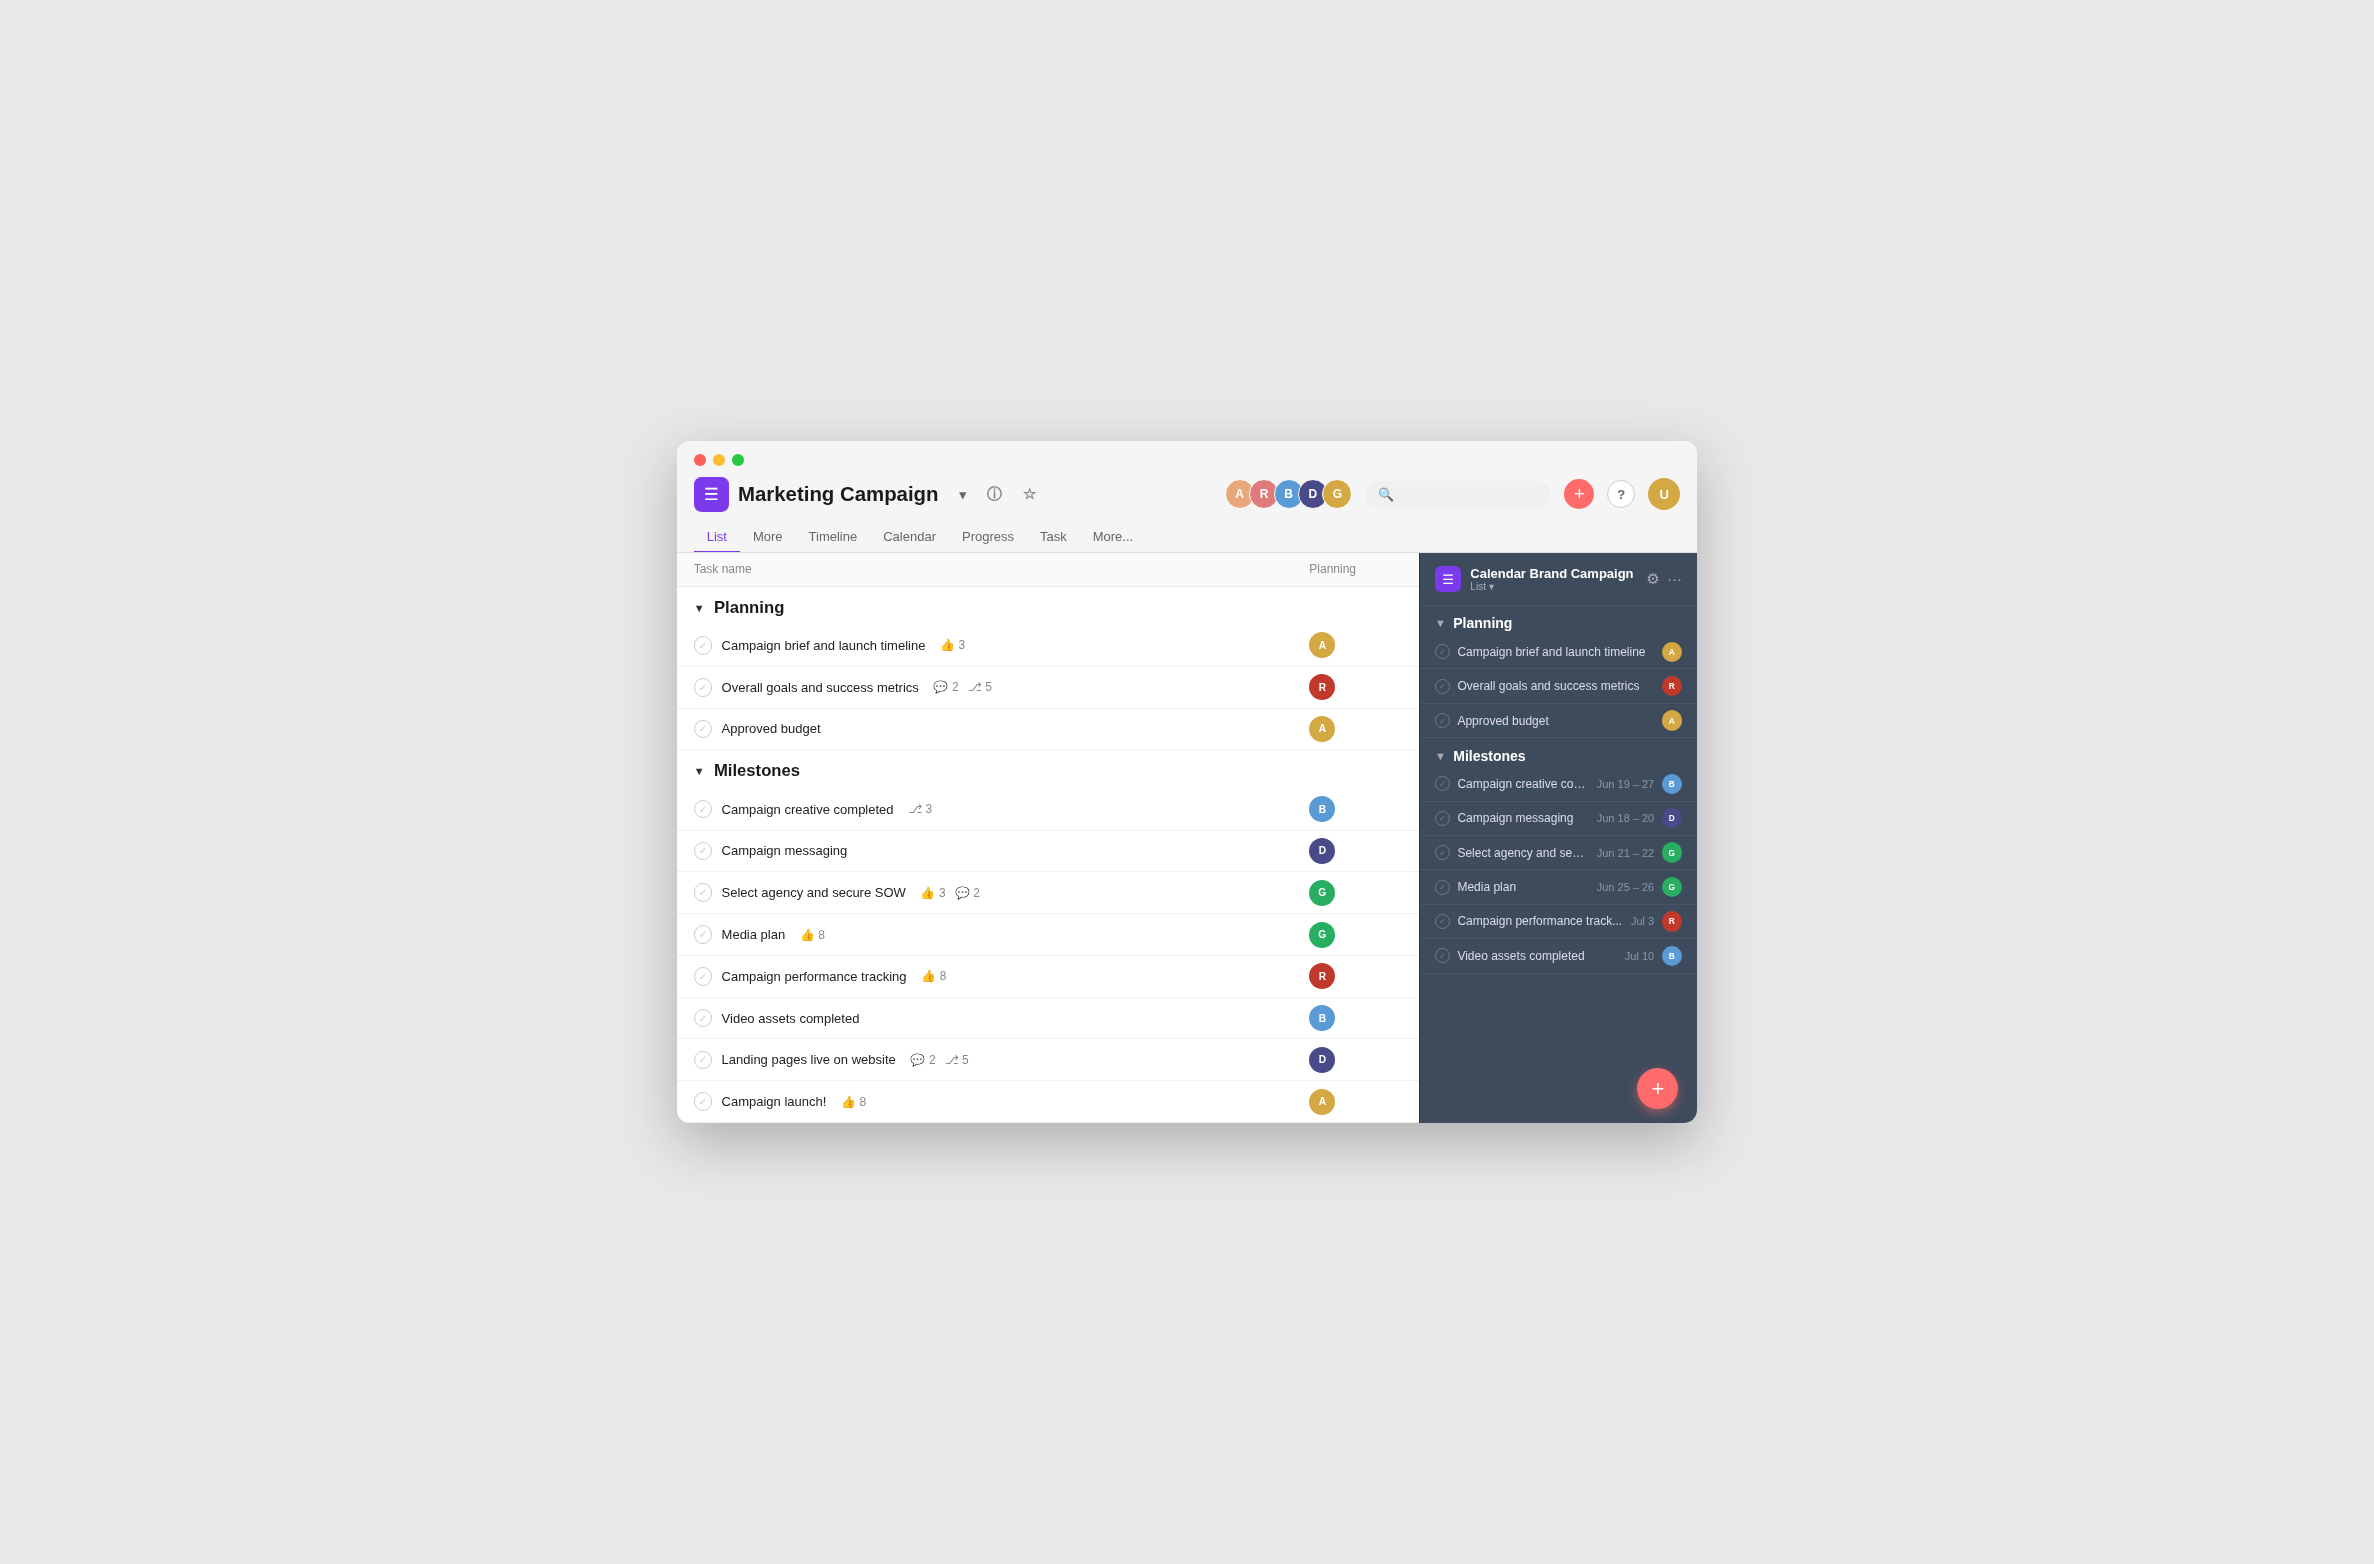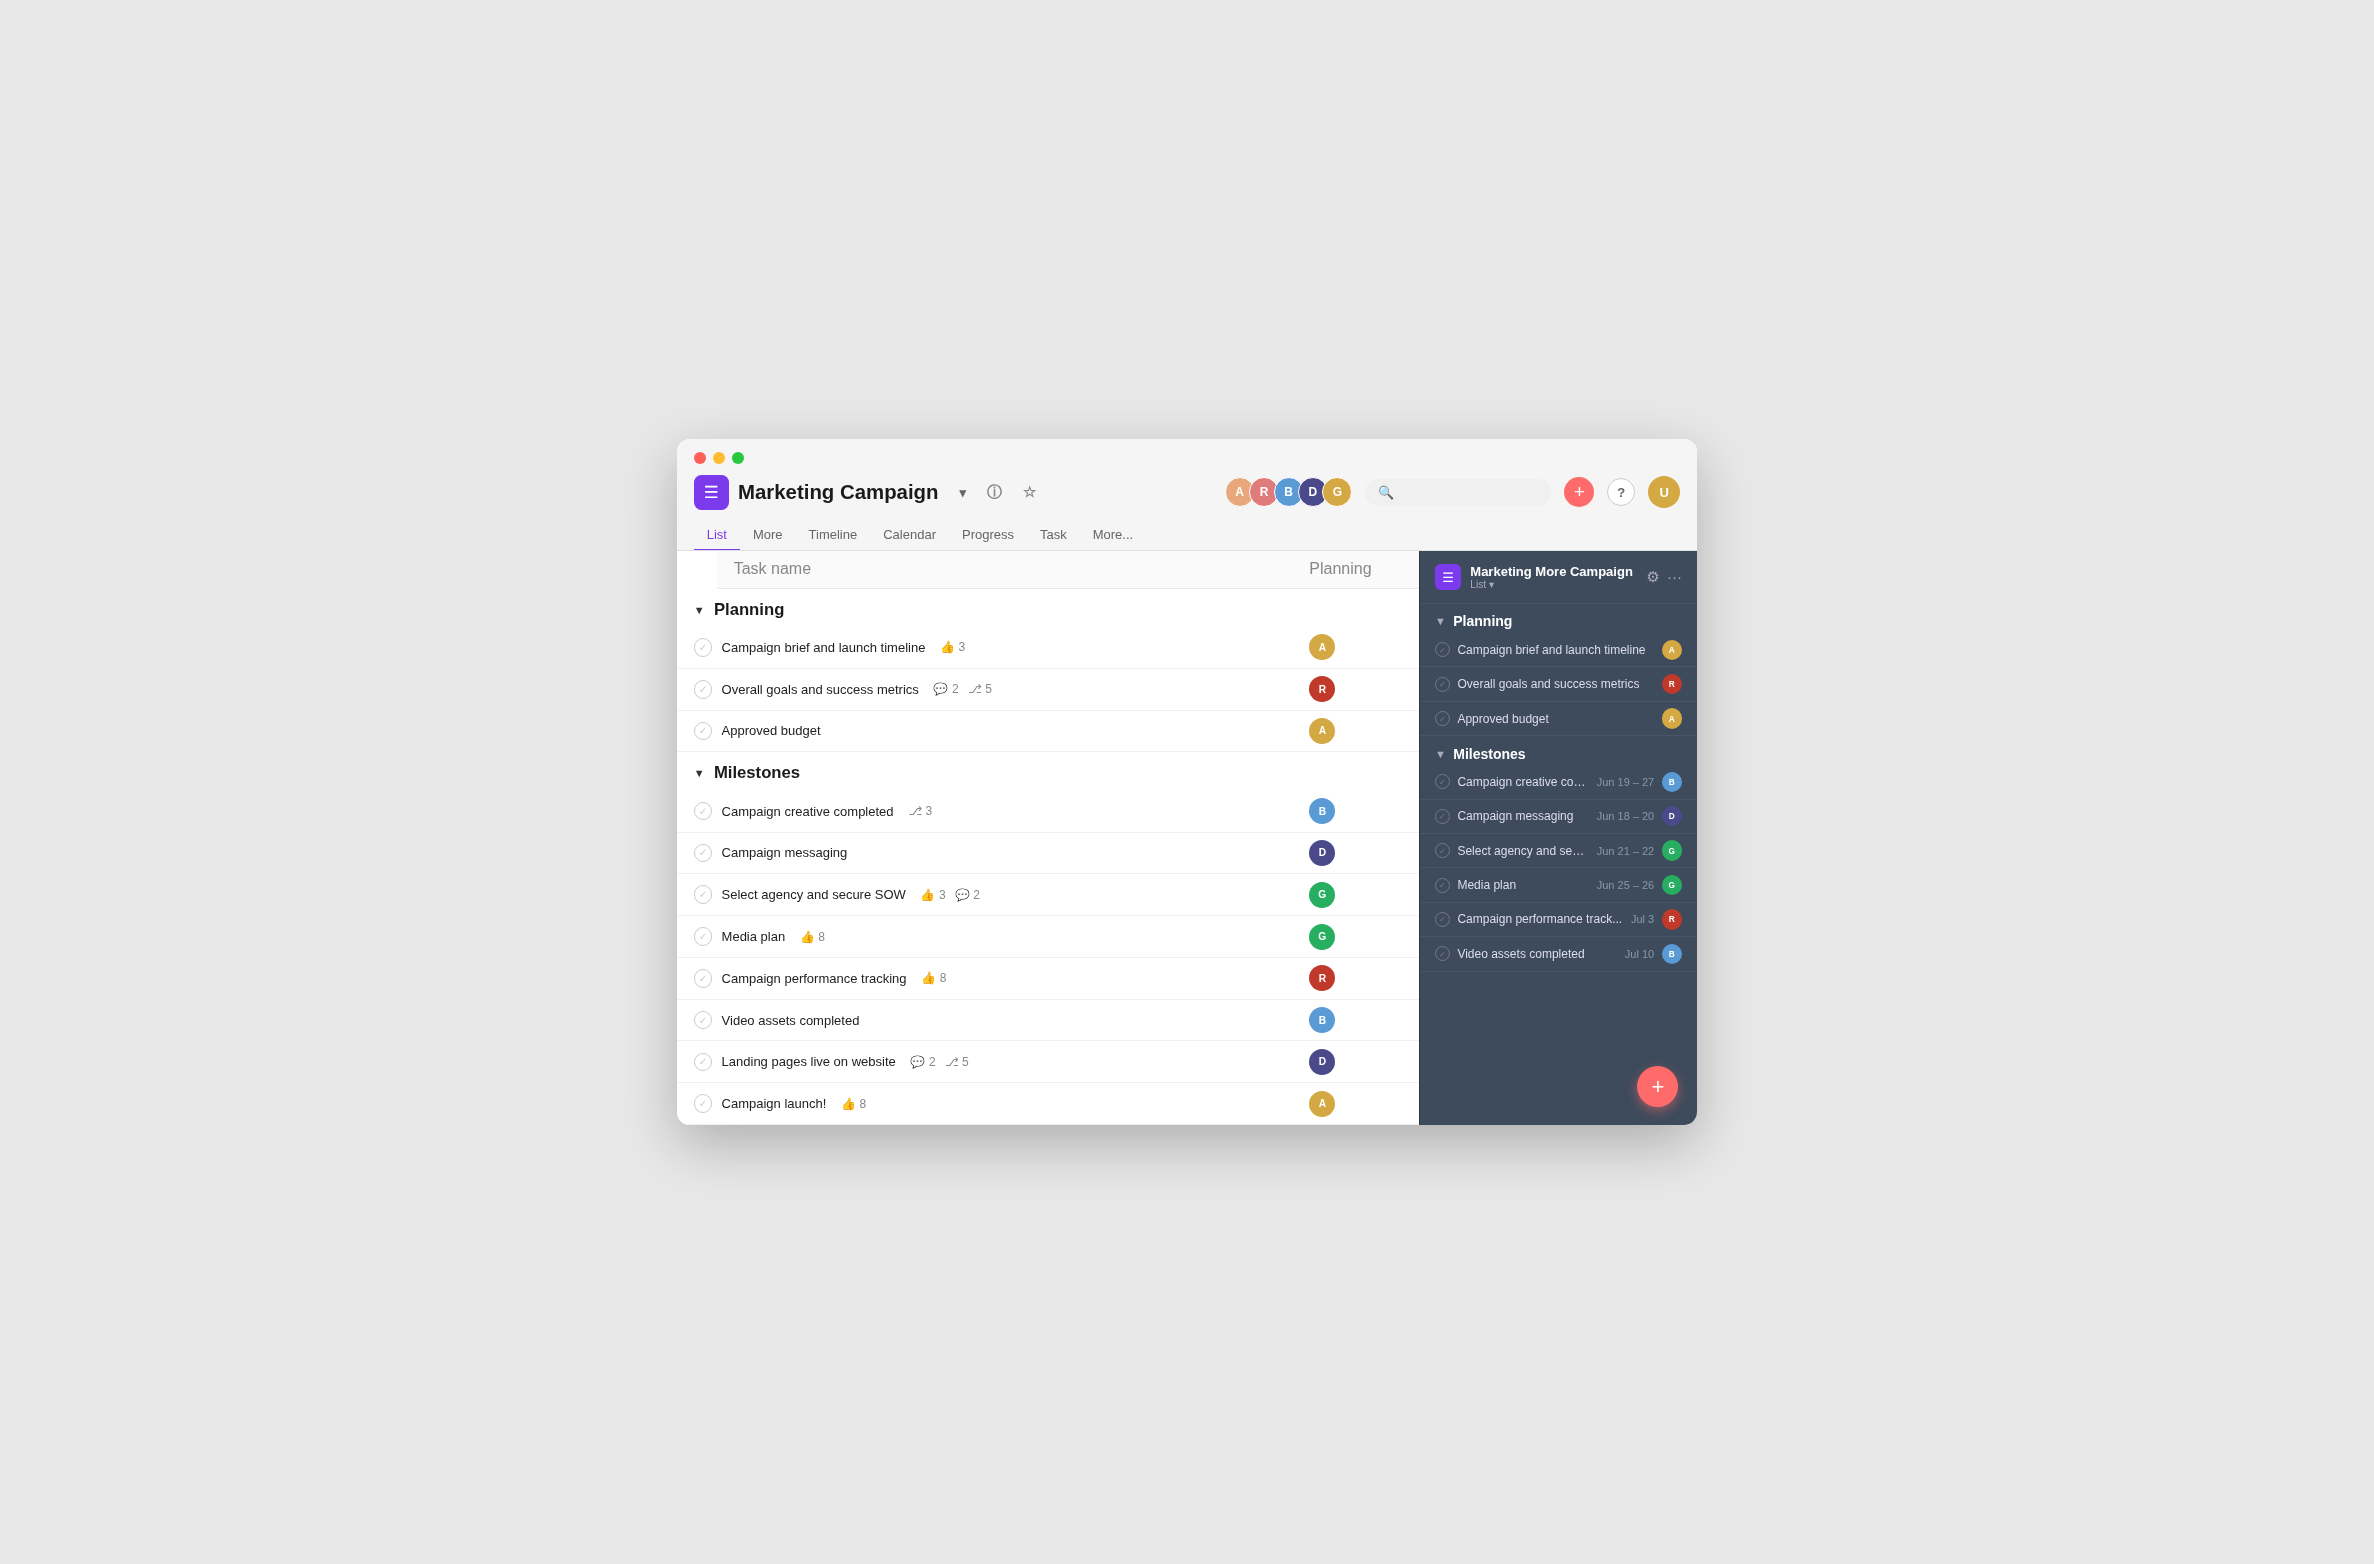"Task name" .table-header { font-size: 16px -> 12px; margin-left: 40px -> none }
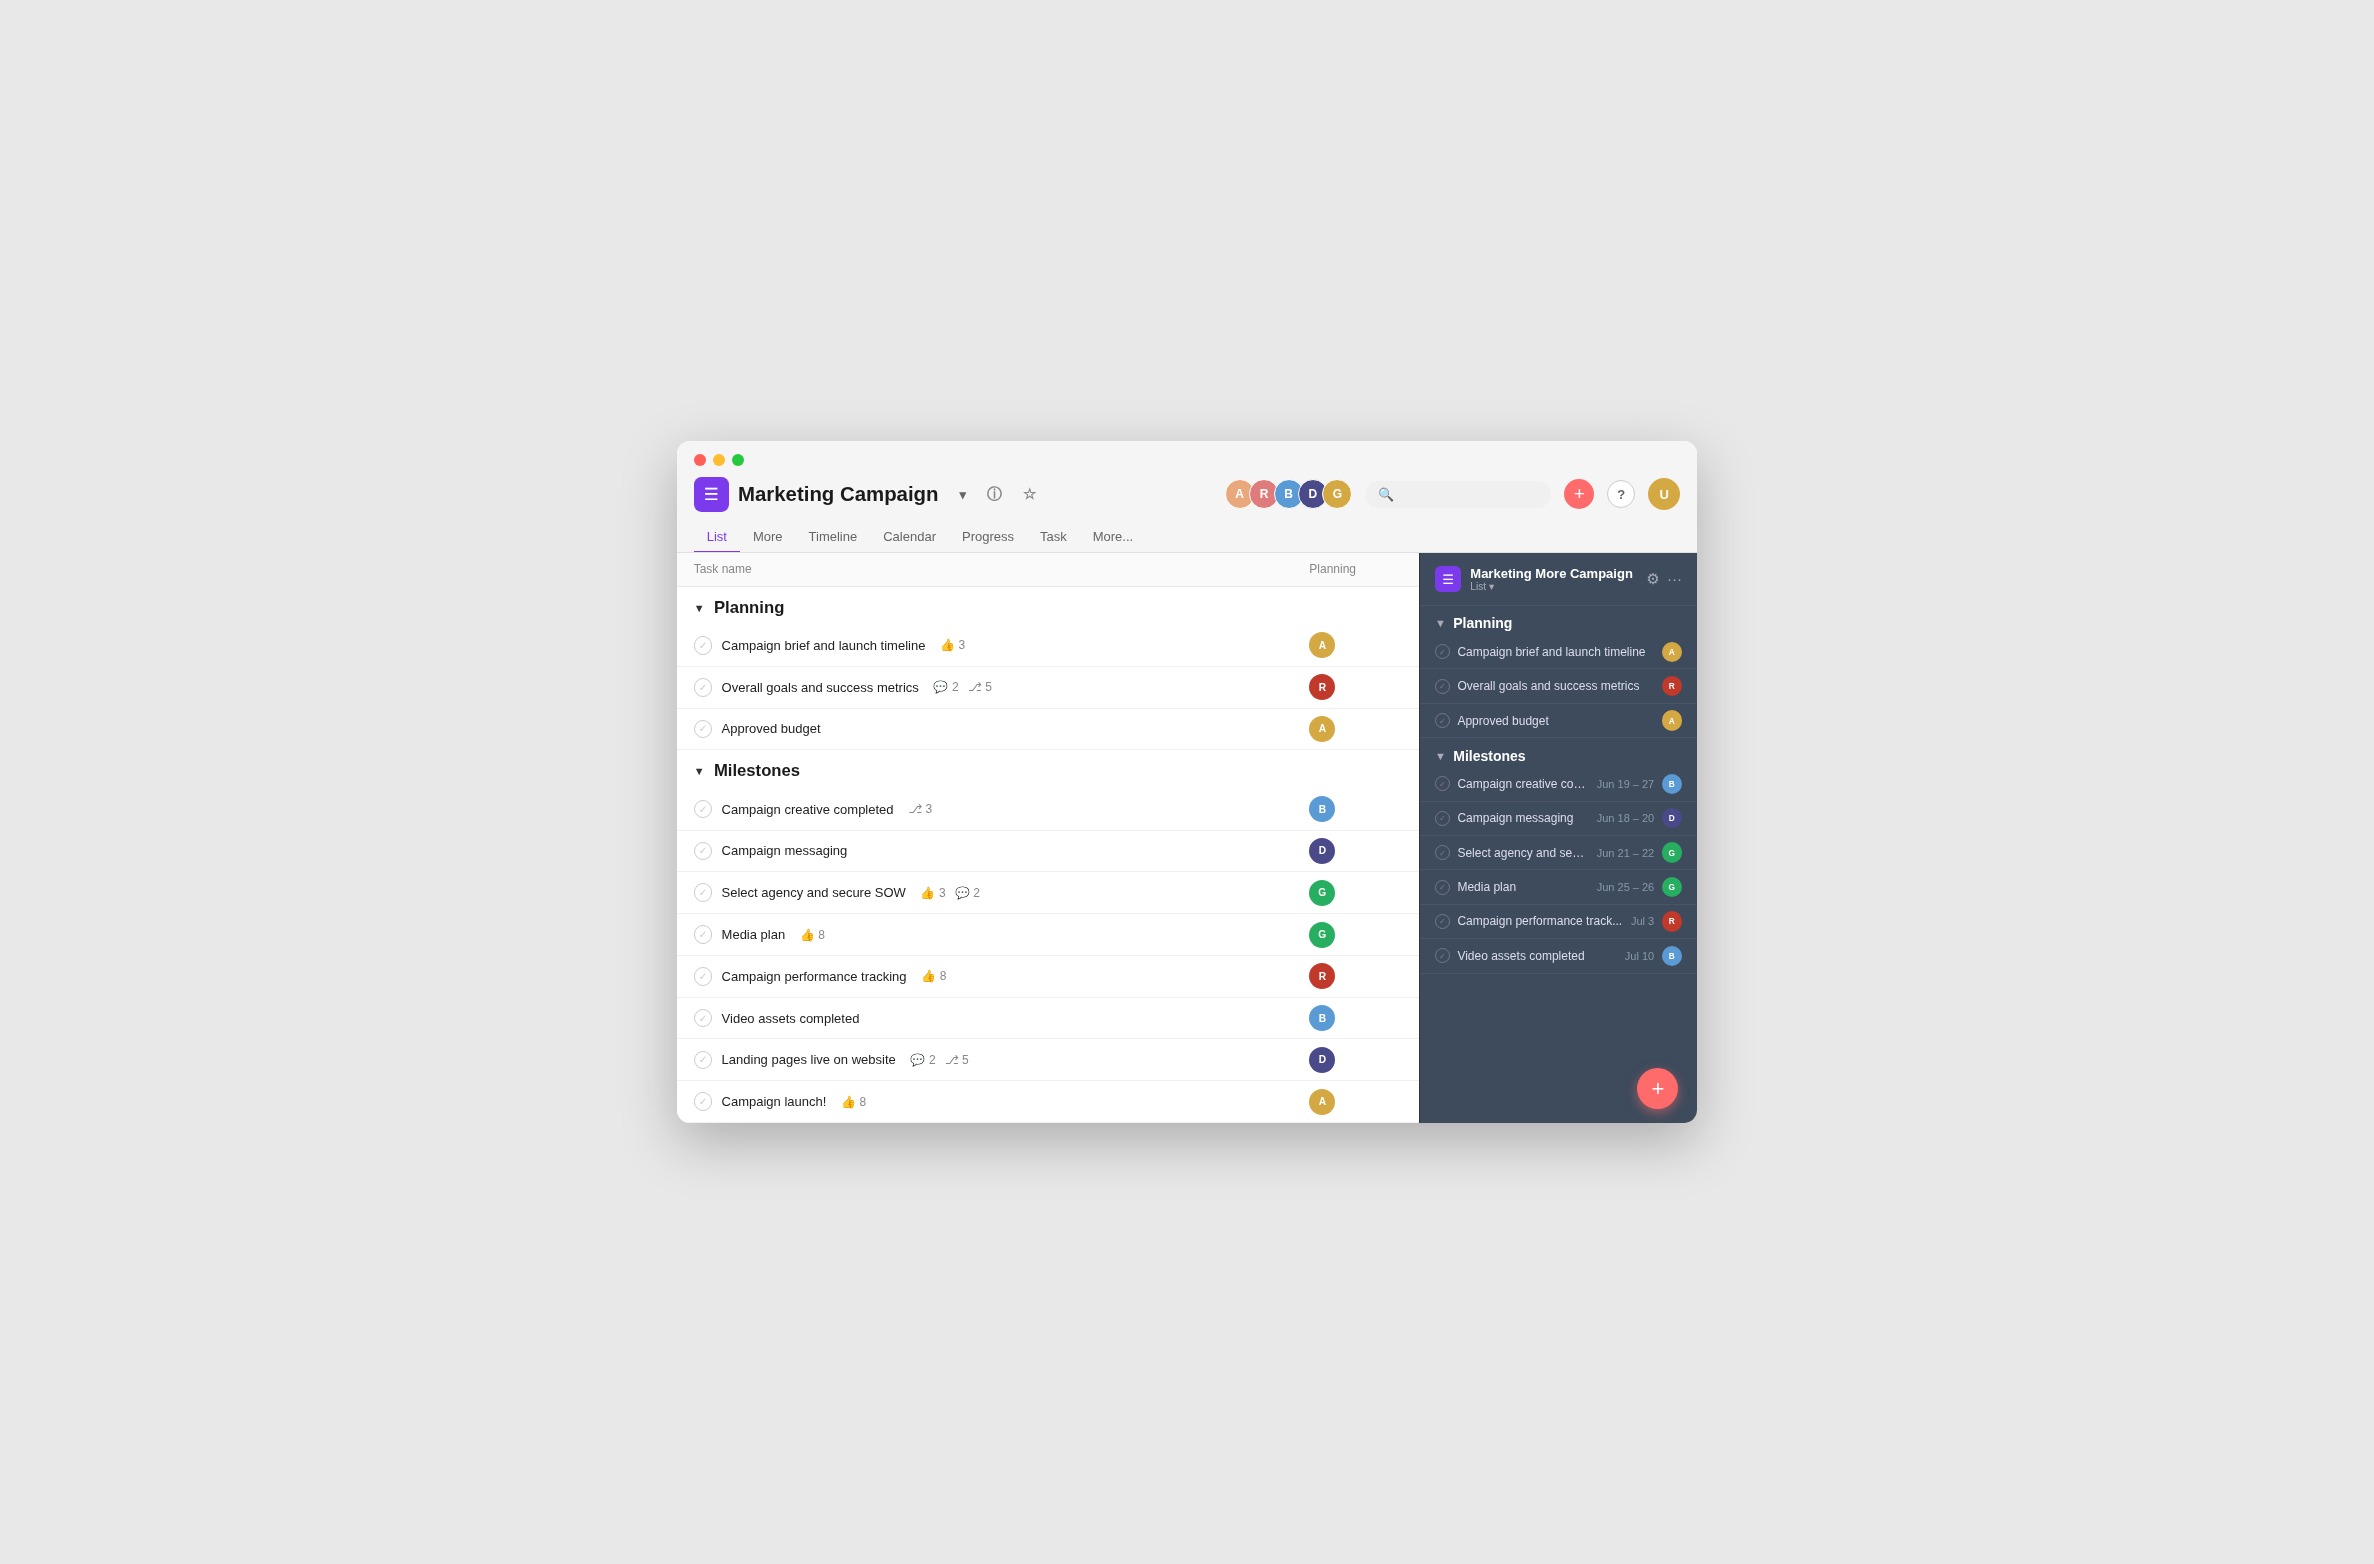"Marketing More Campaign" div.side-panel-title { text: Marketing More -> Calendar Brand }
